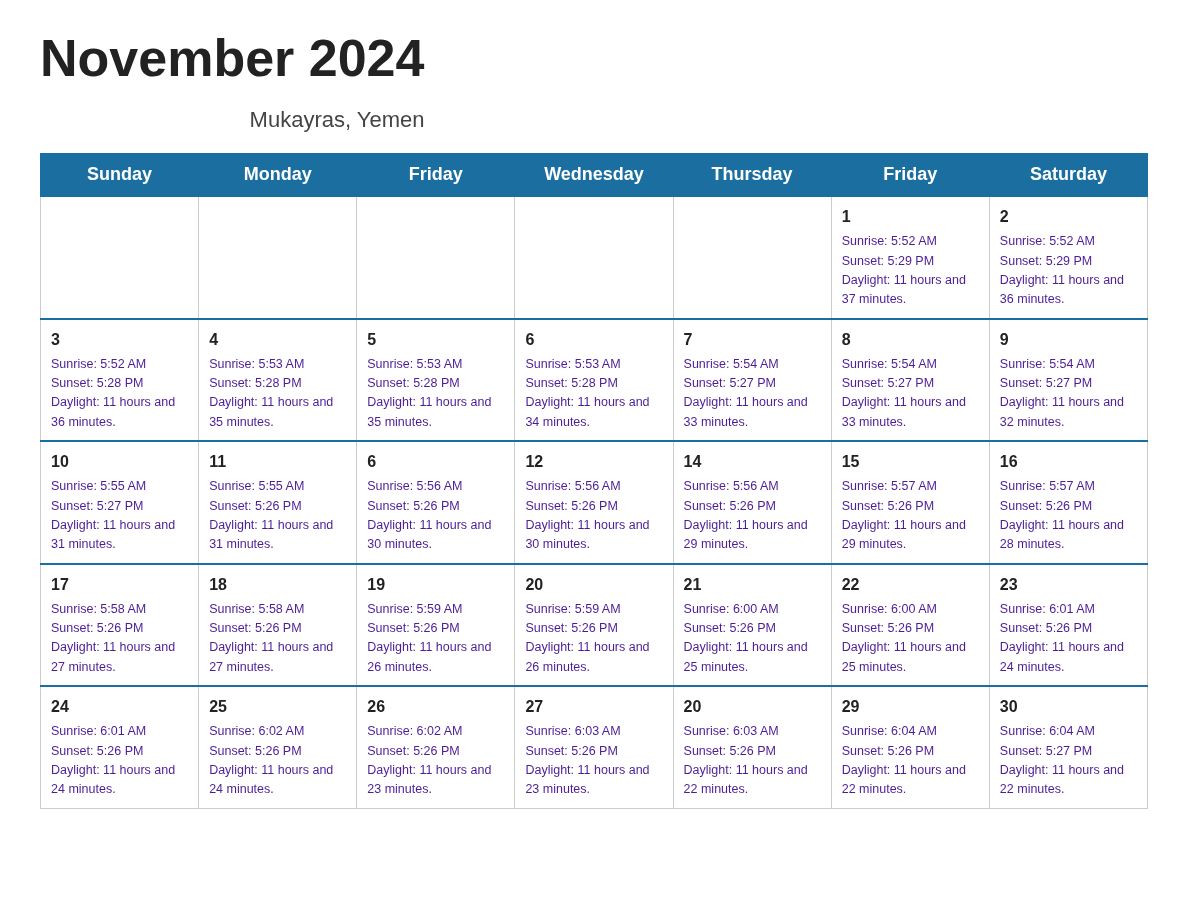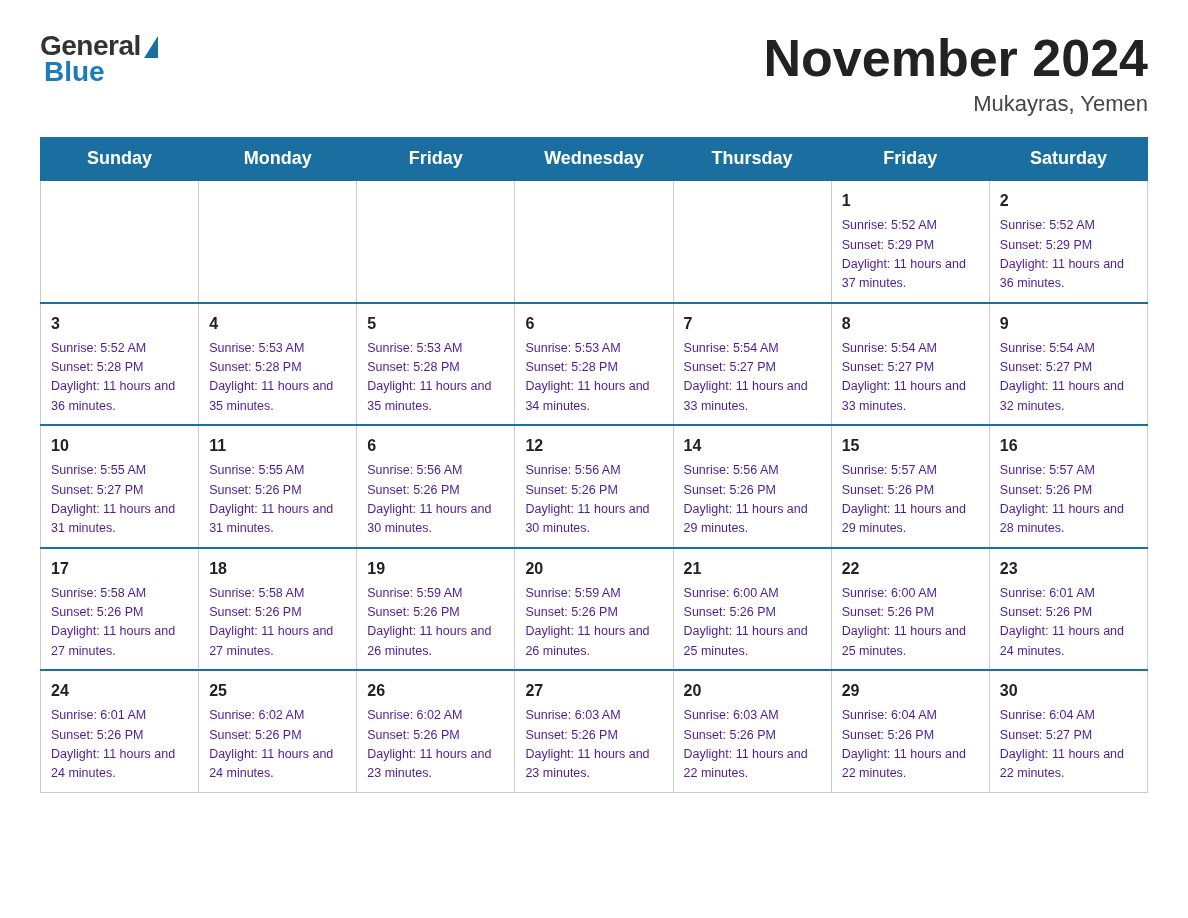"General" div.logo { html: <div> <div> <span>General</span> <div></div> </div> <div>Blue</div> </div> -> none }
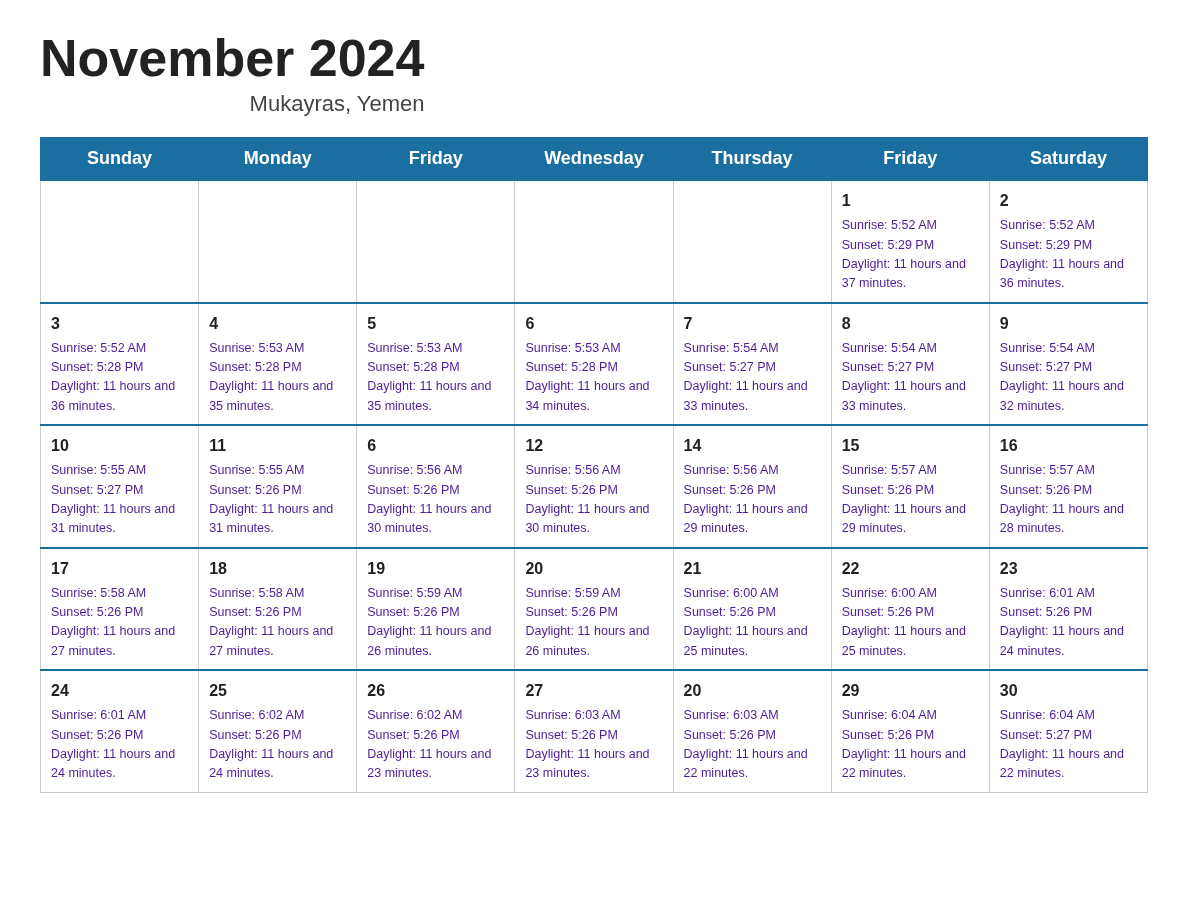"Mukayras, Yemen" .location { margin-top: 4px -> 20px }
